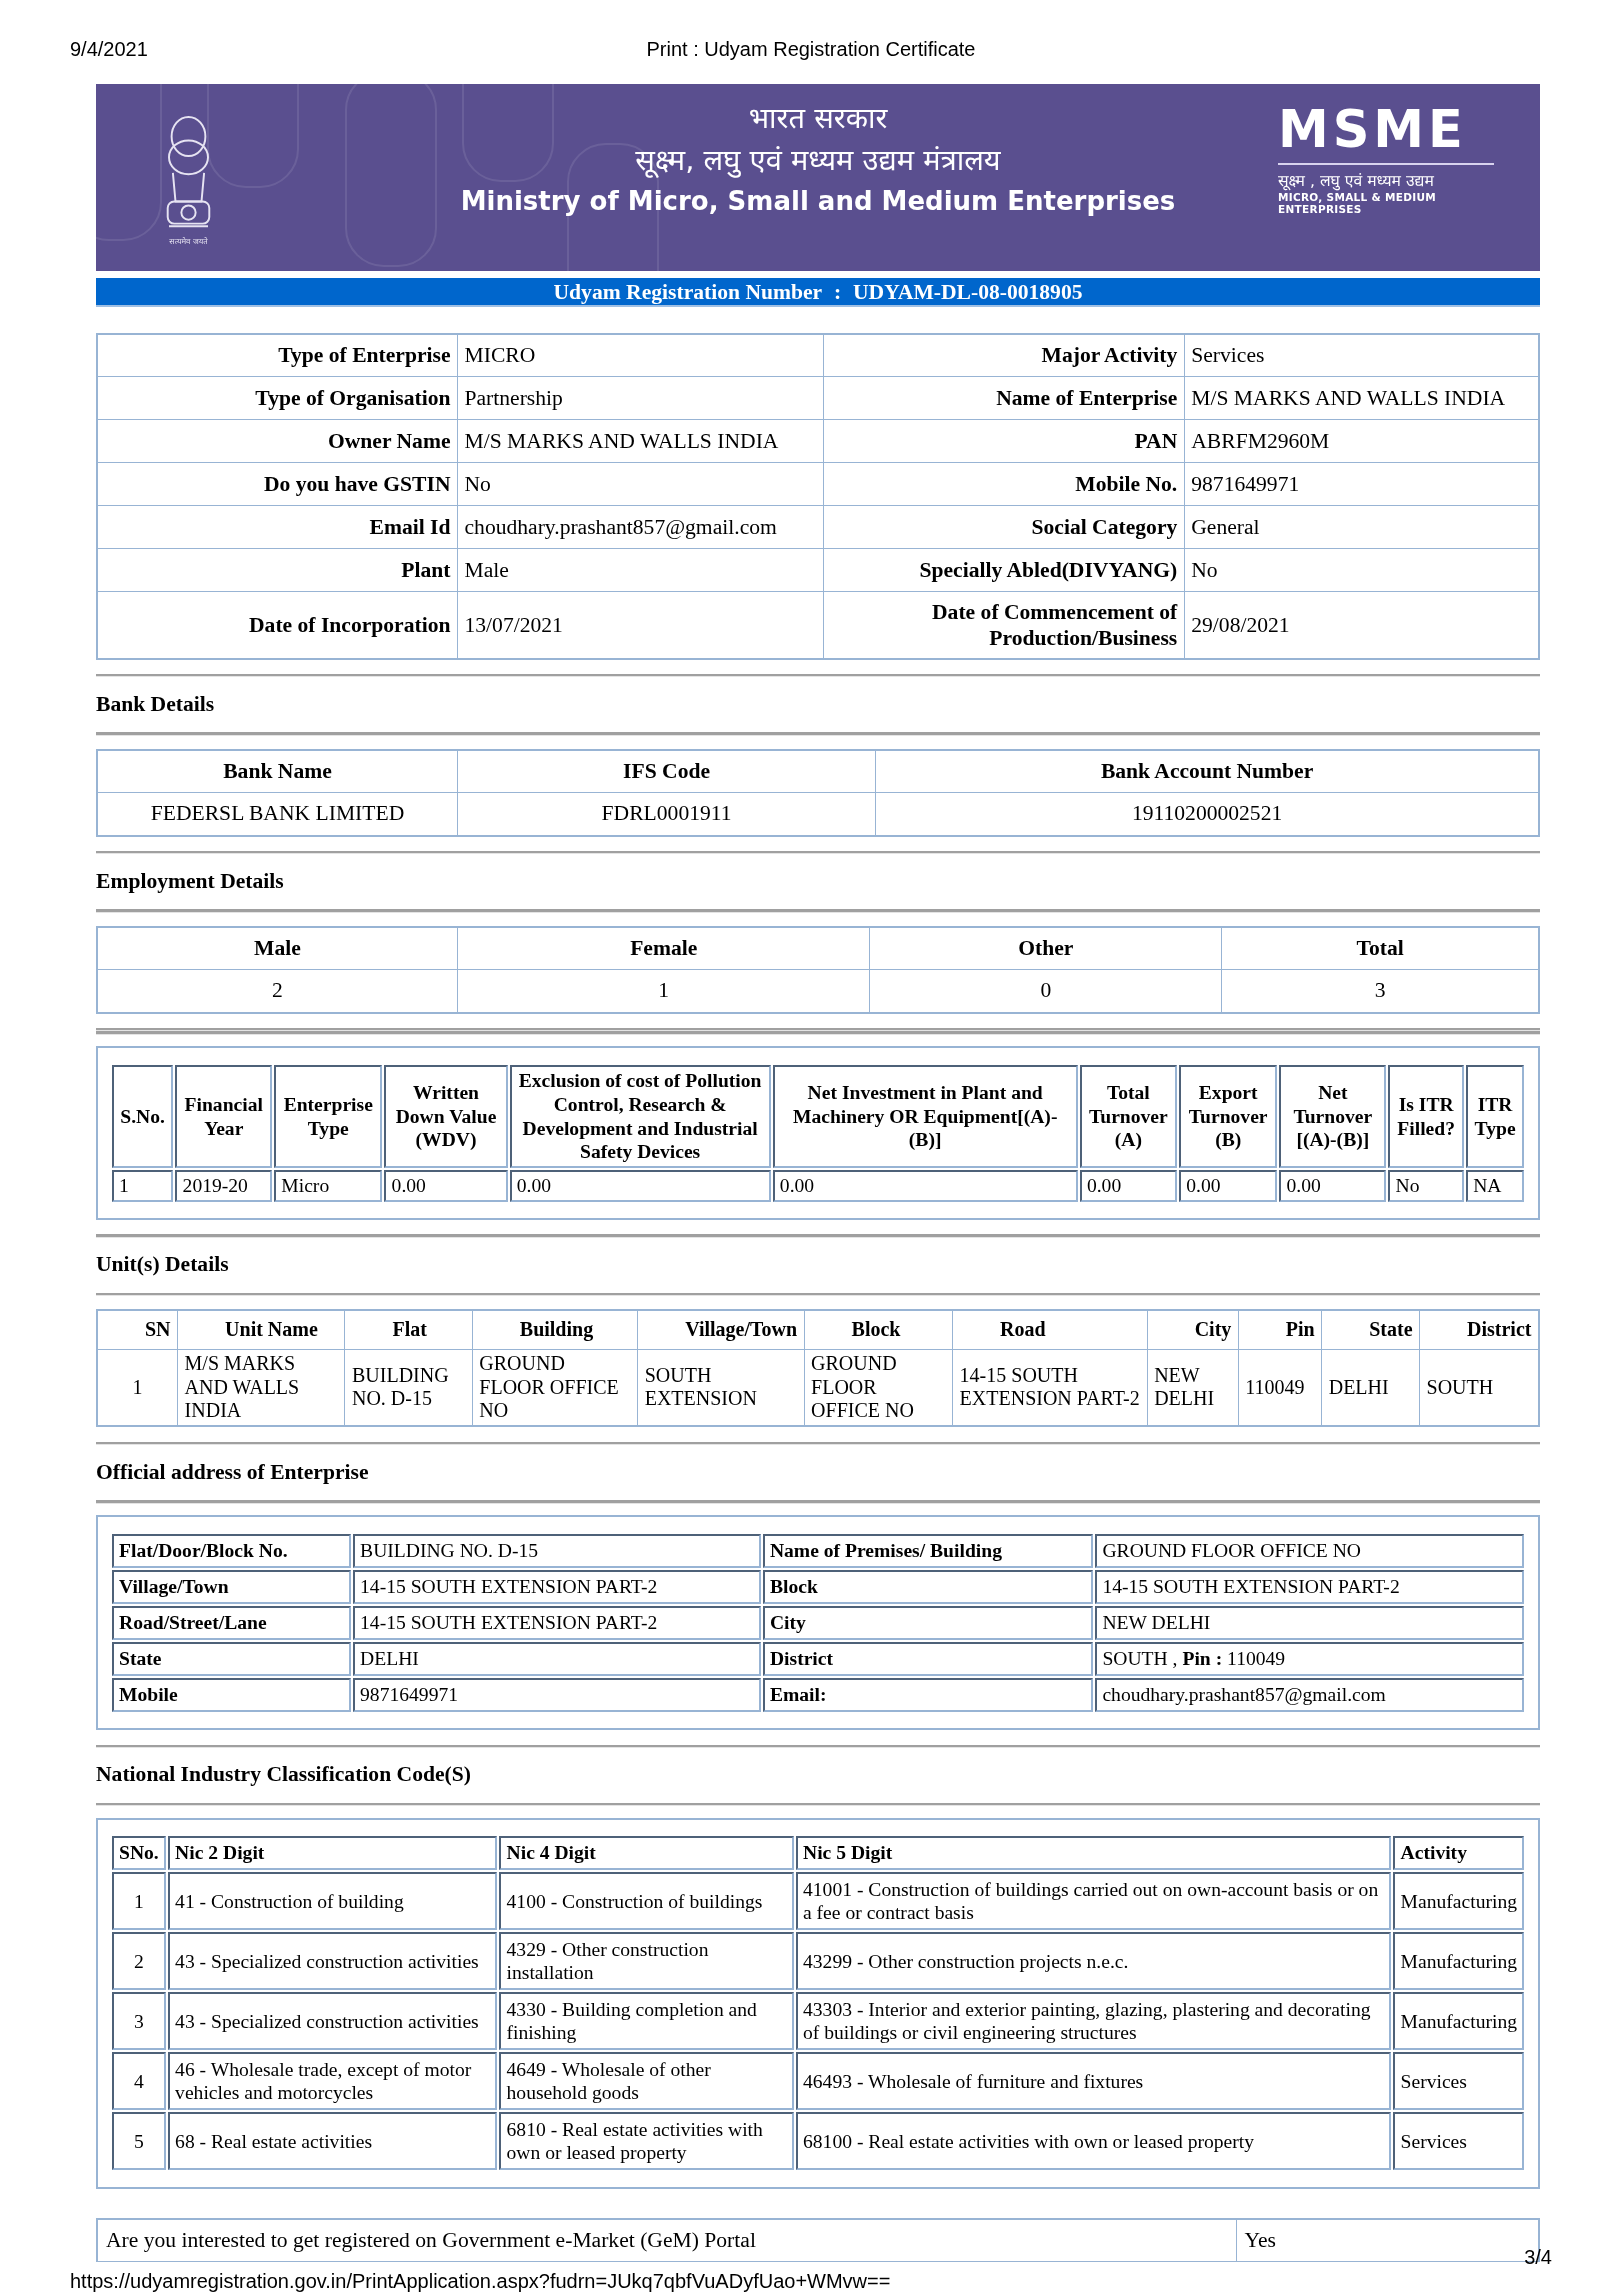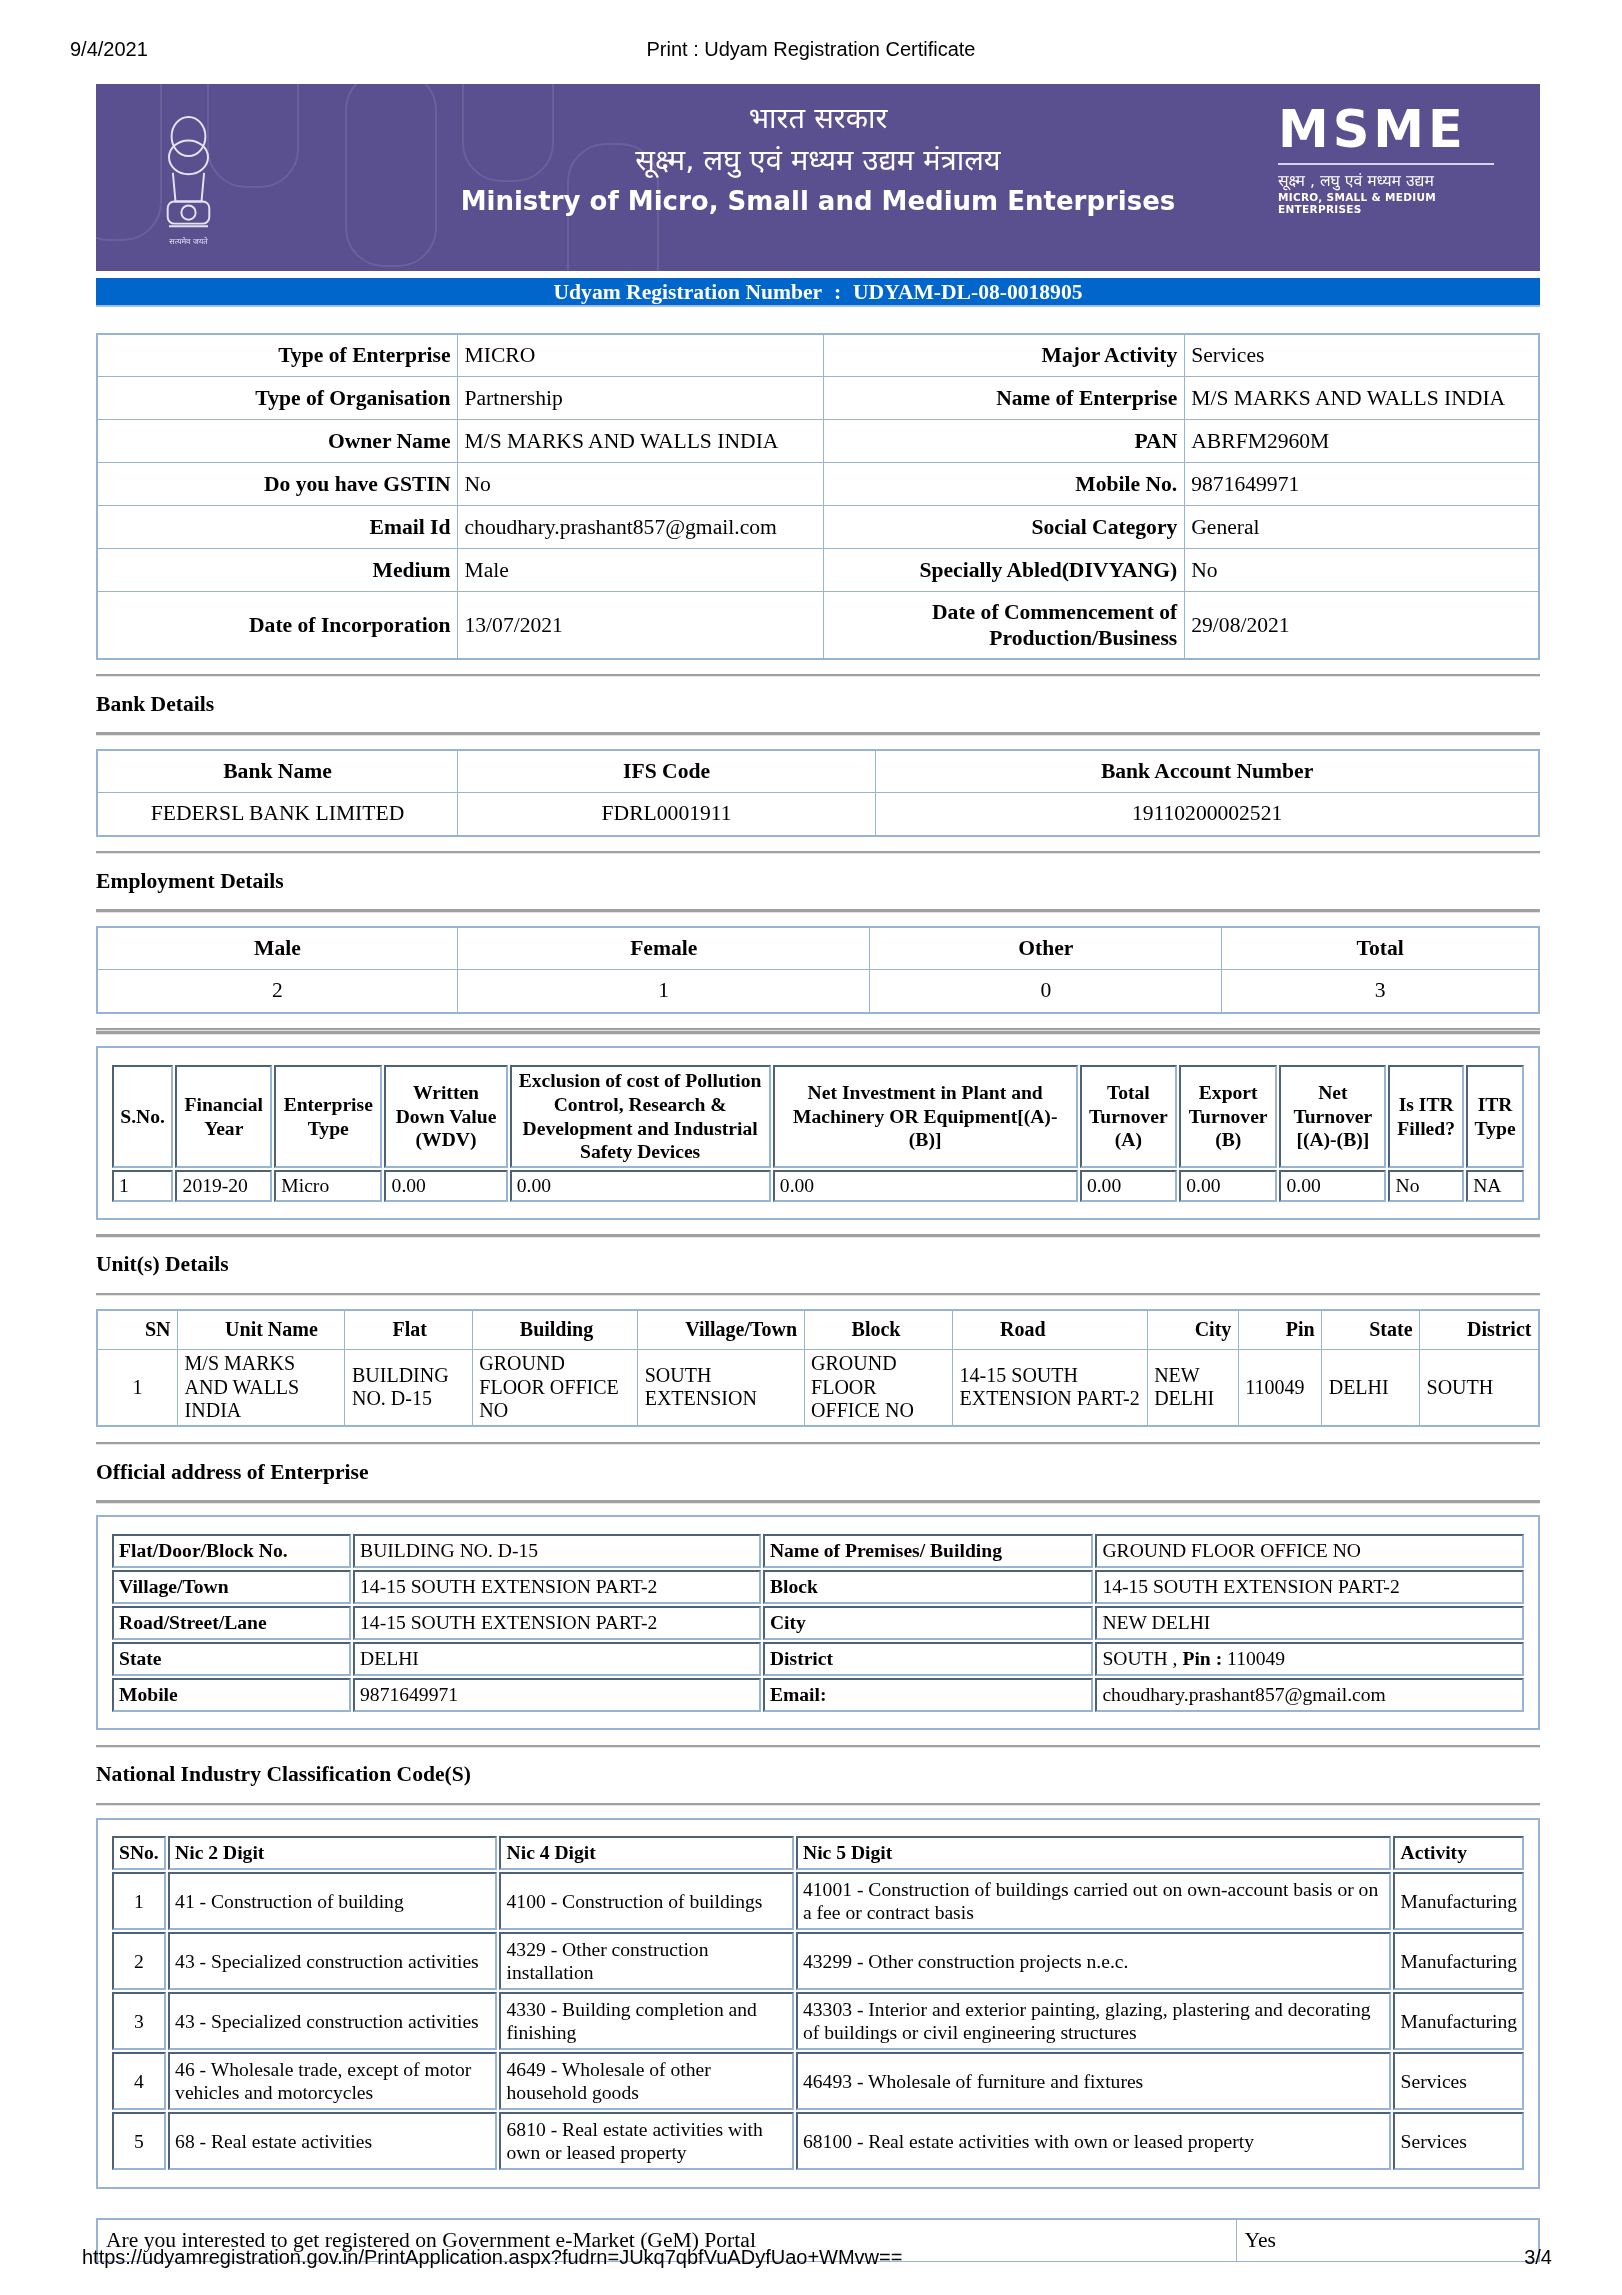"Medium" td.lbl { text: Medium -> Plant }
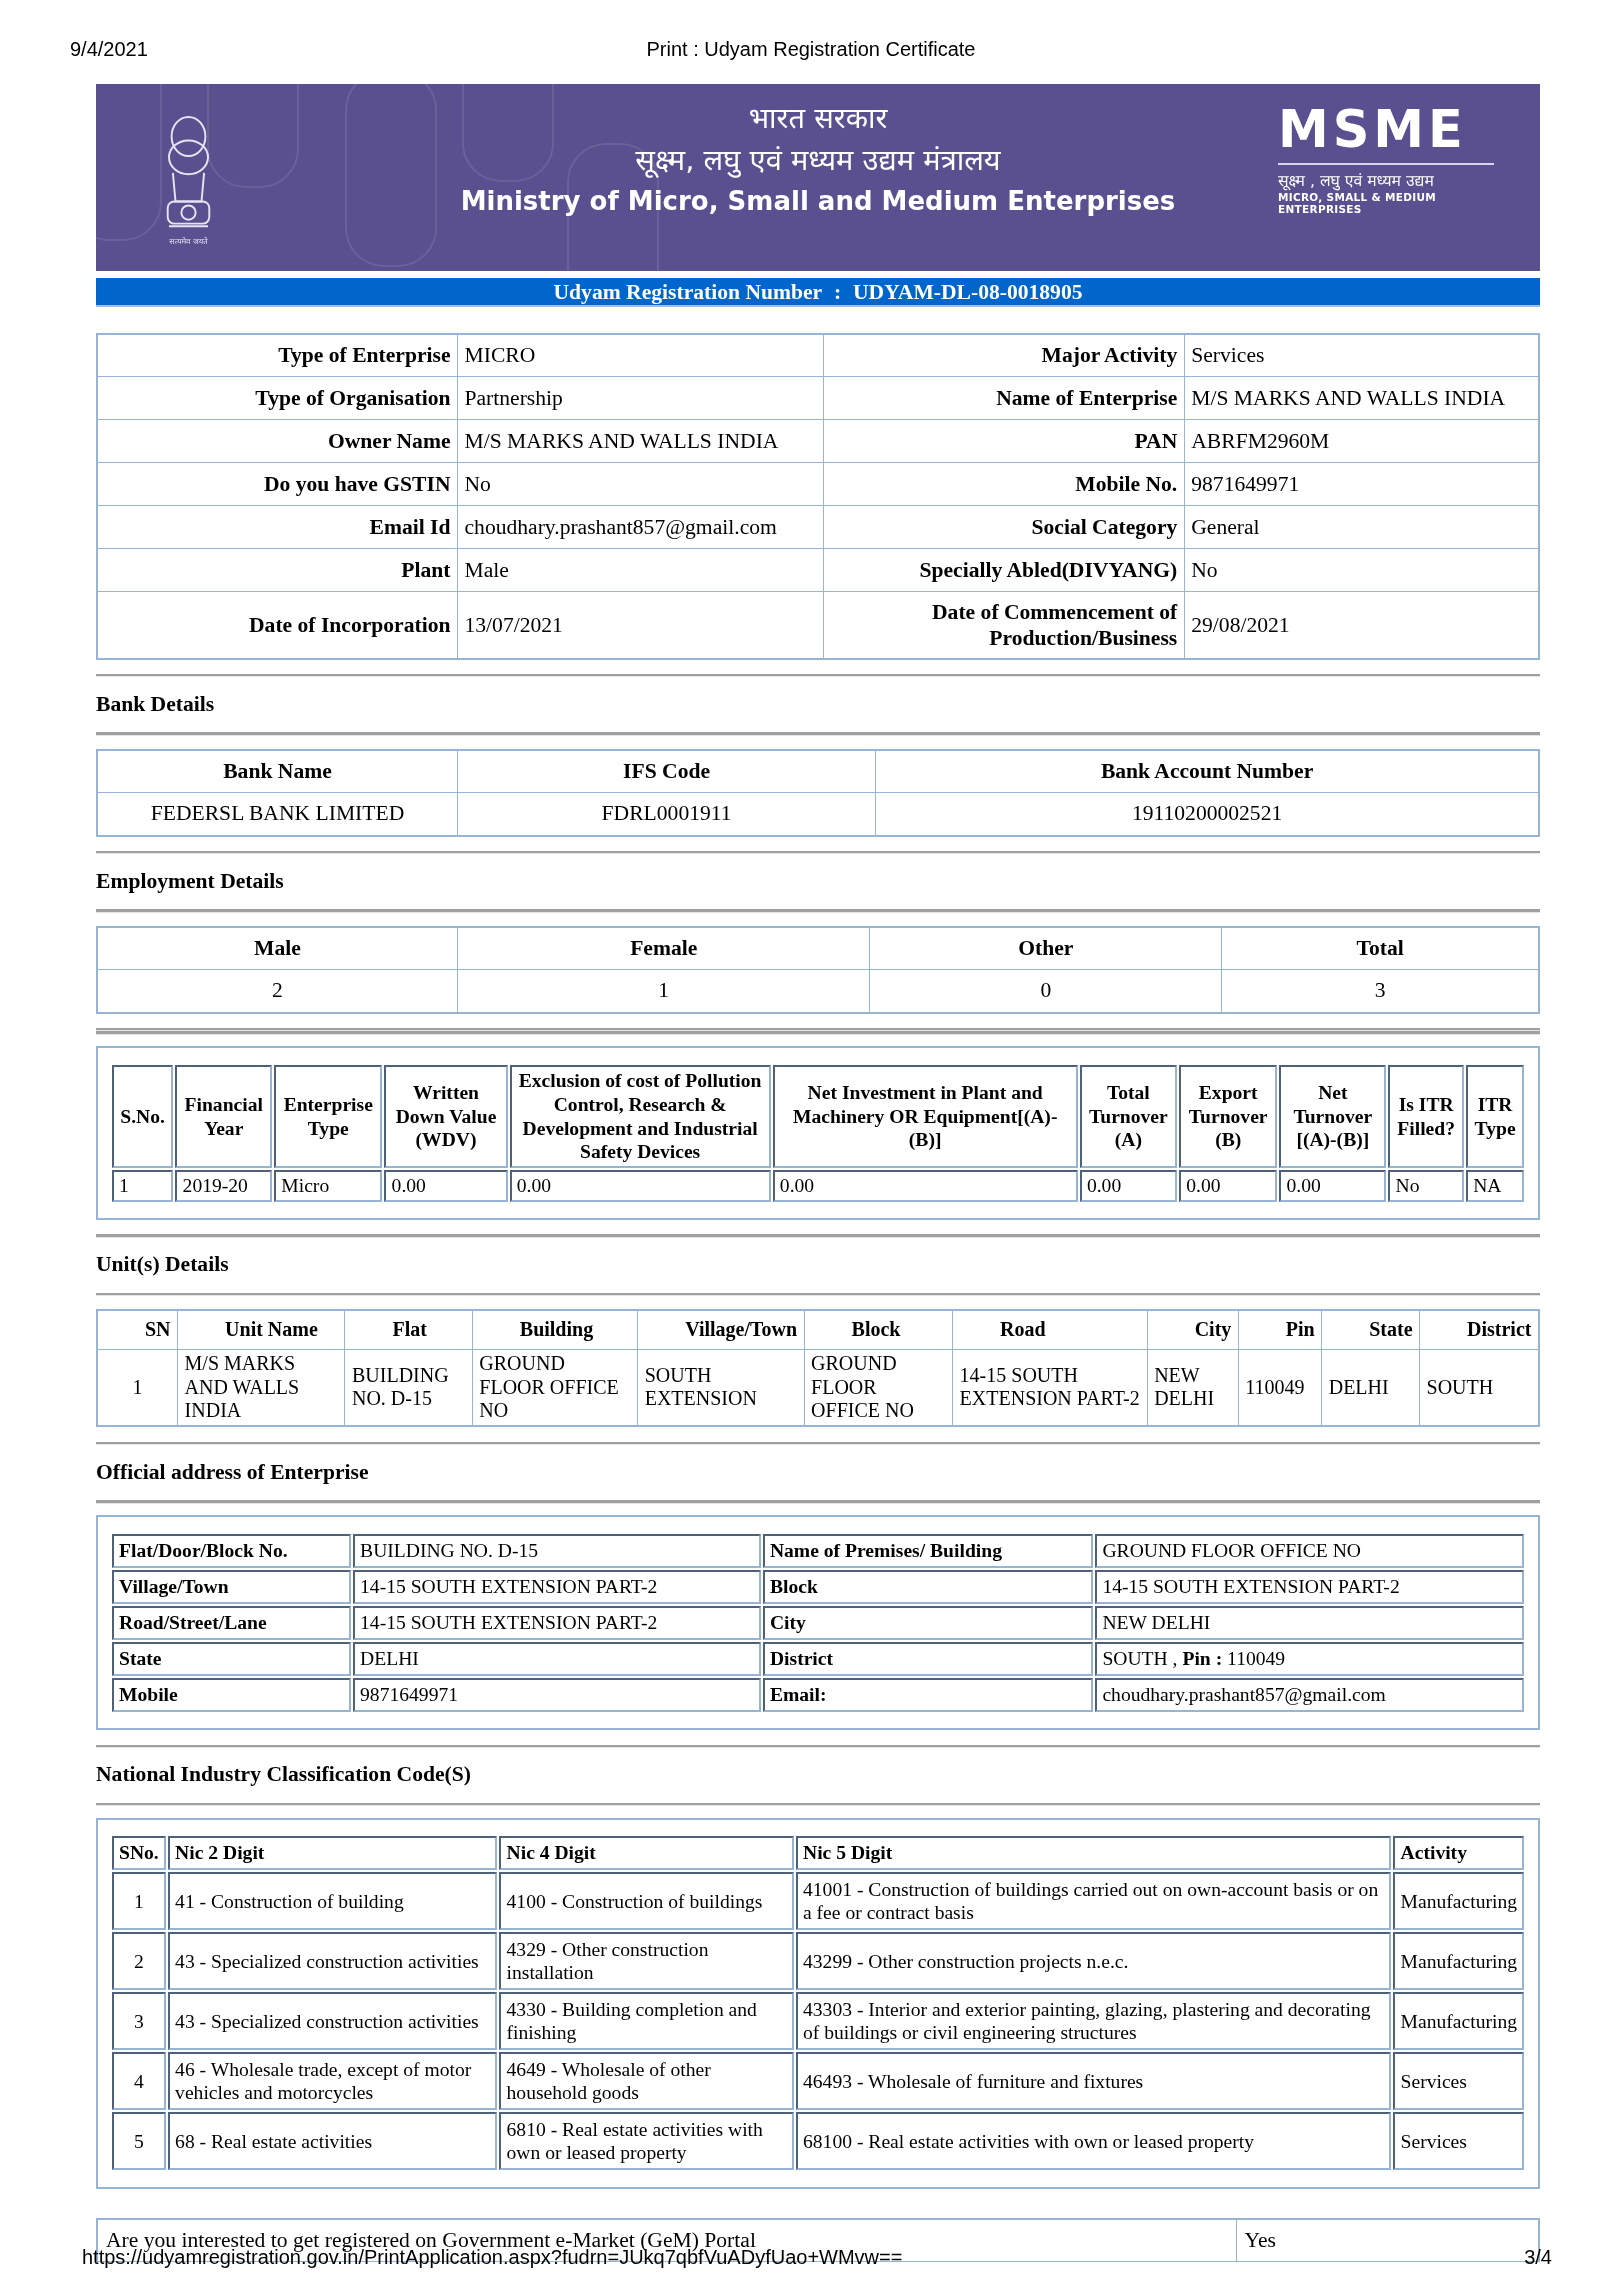"https://udyamregistration.gov.in/PrintAp" .footer .url { left: 82px -> 70px; margin-top: none -> 24px }
